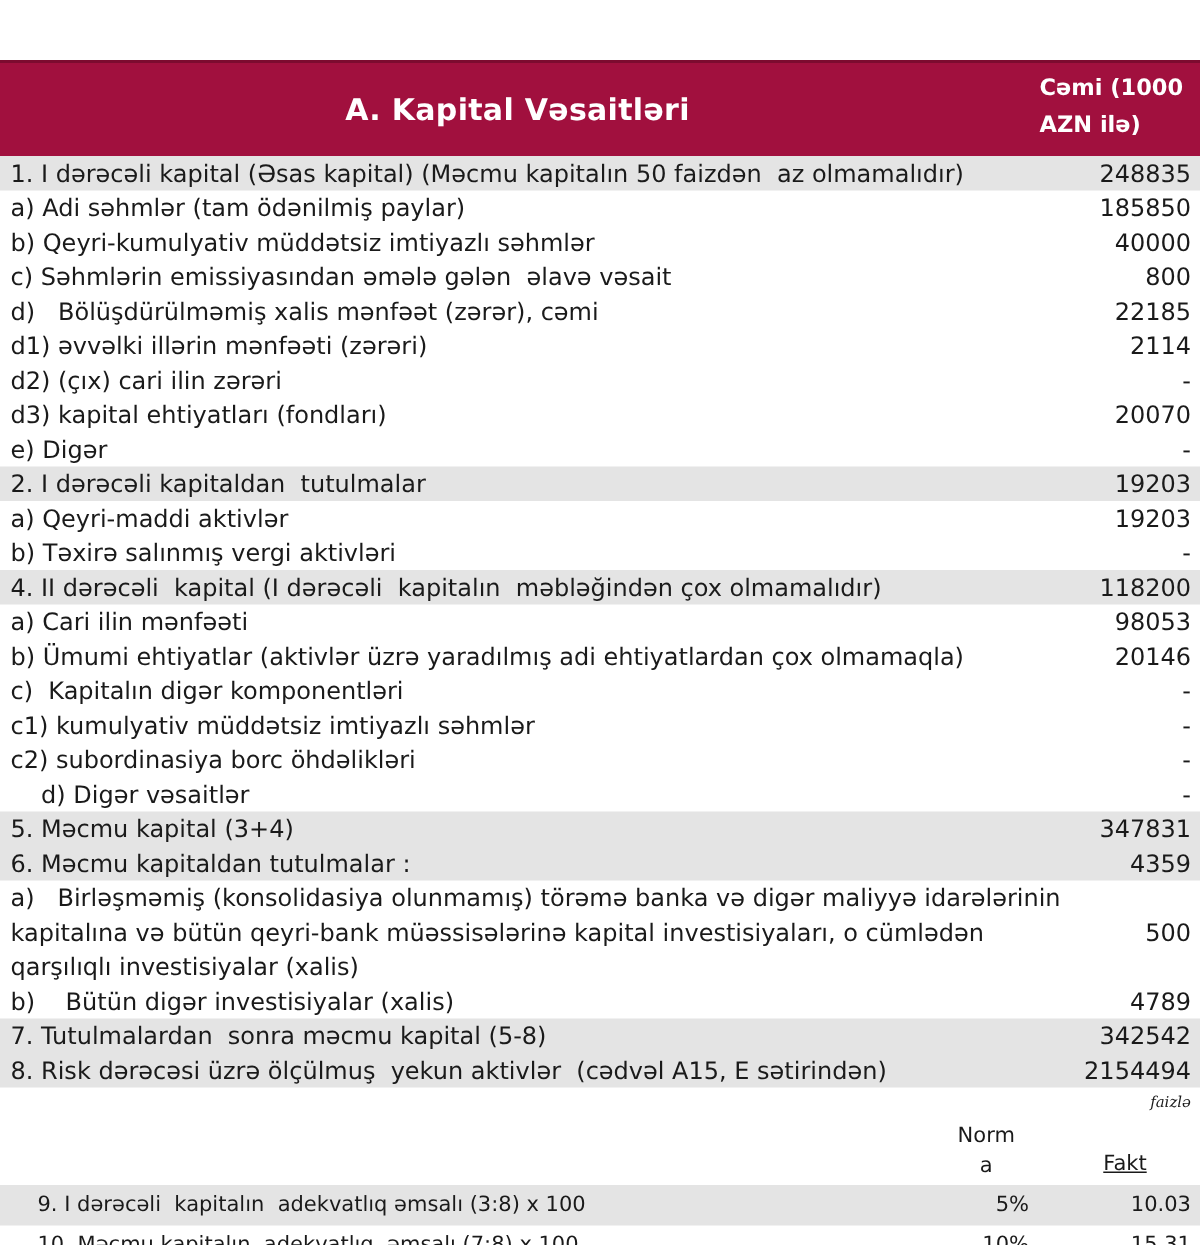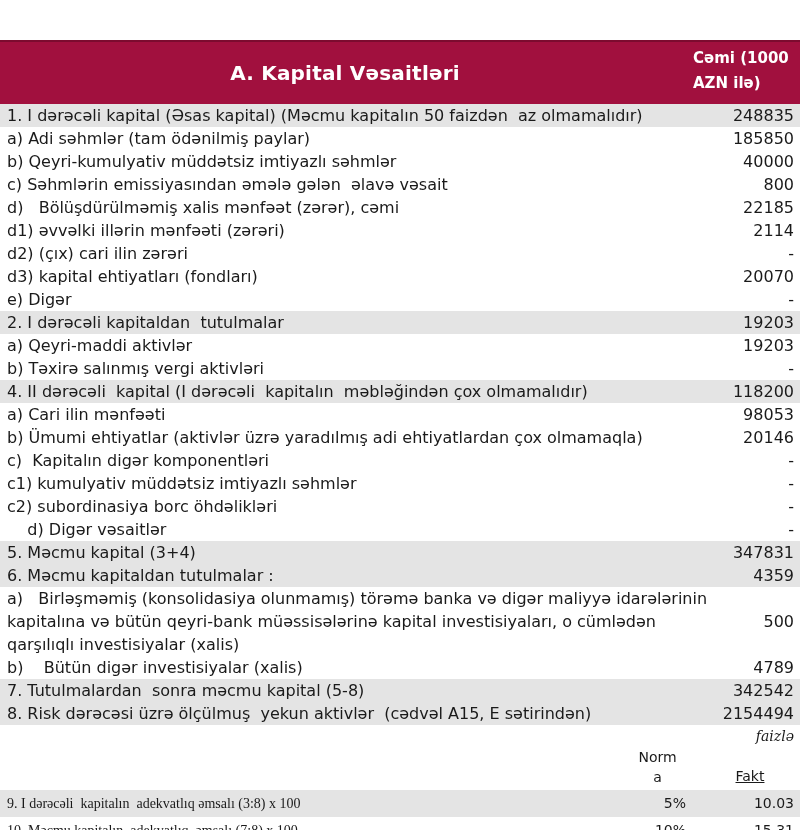"faizlə" .unit-note { font-size: 14px -> 10px }
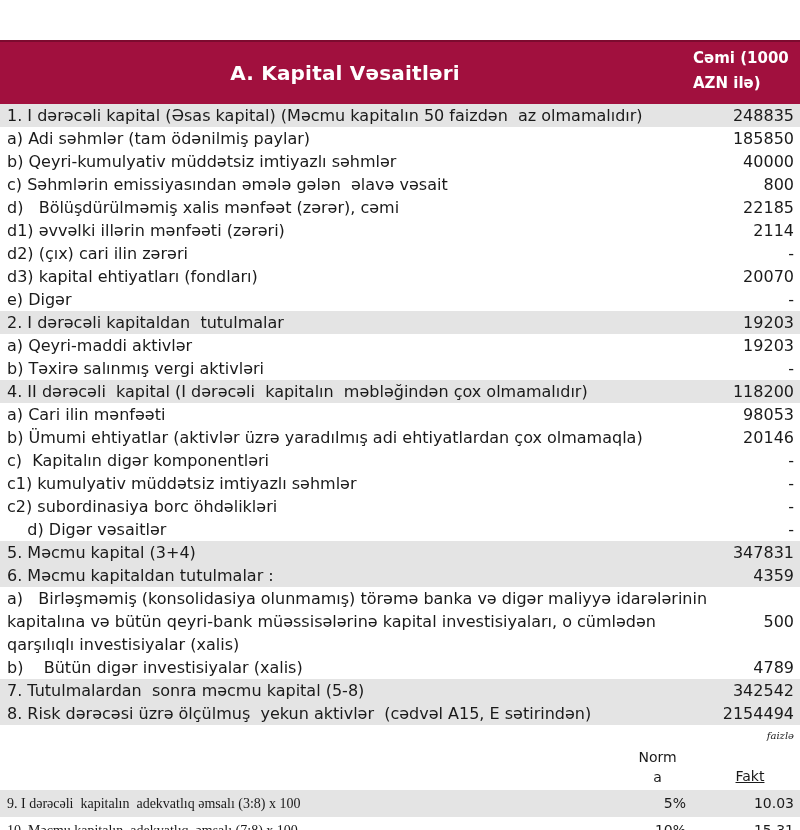"9. I dərəcəli kapitalın adekvatlıq" .pct-row .label { font-family: Liberation Serif, serif -> none; padding-left: 7px -> 25px }
